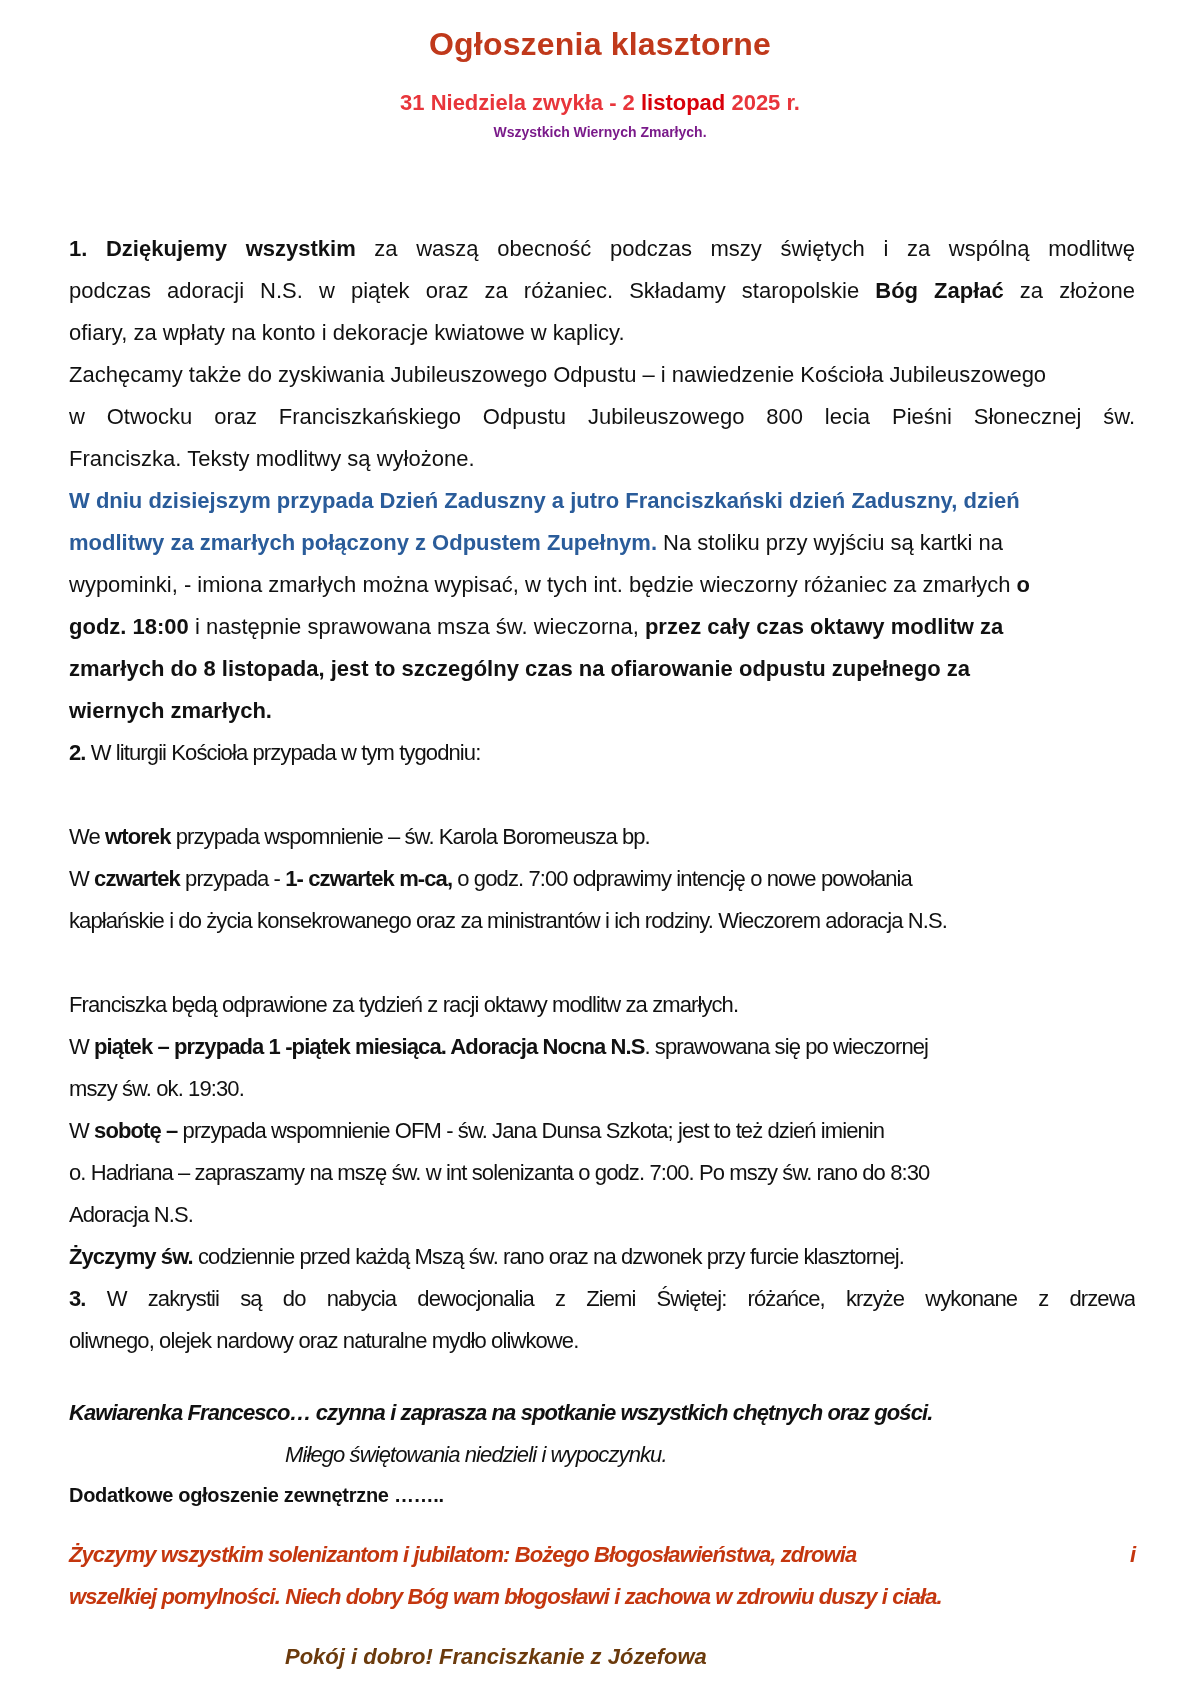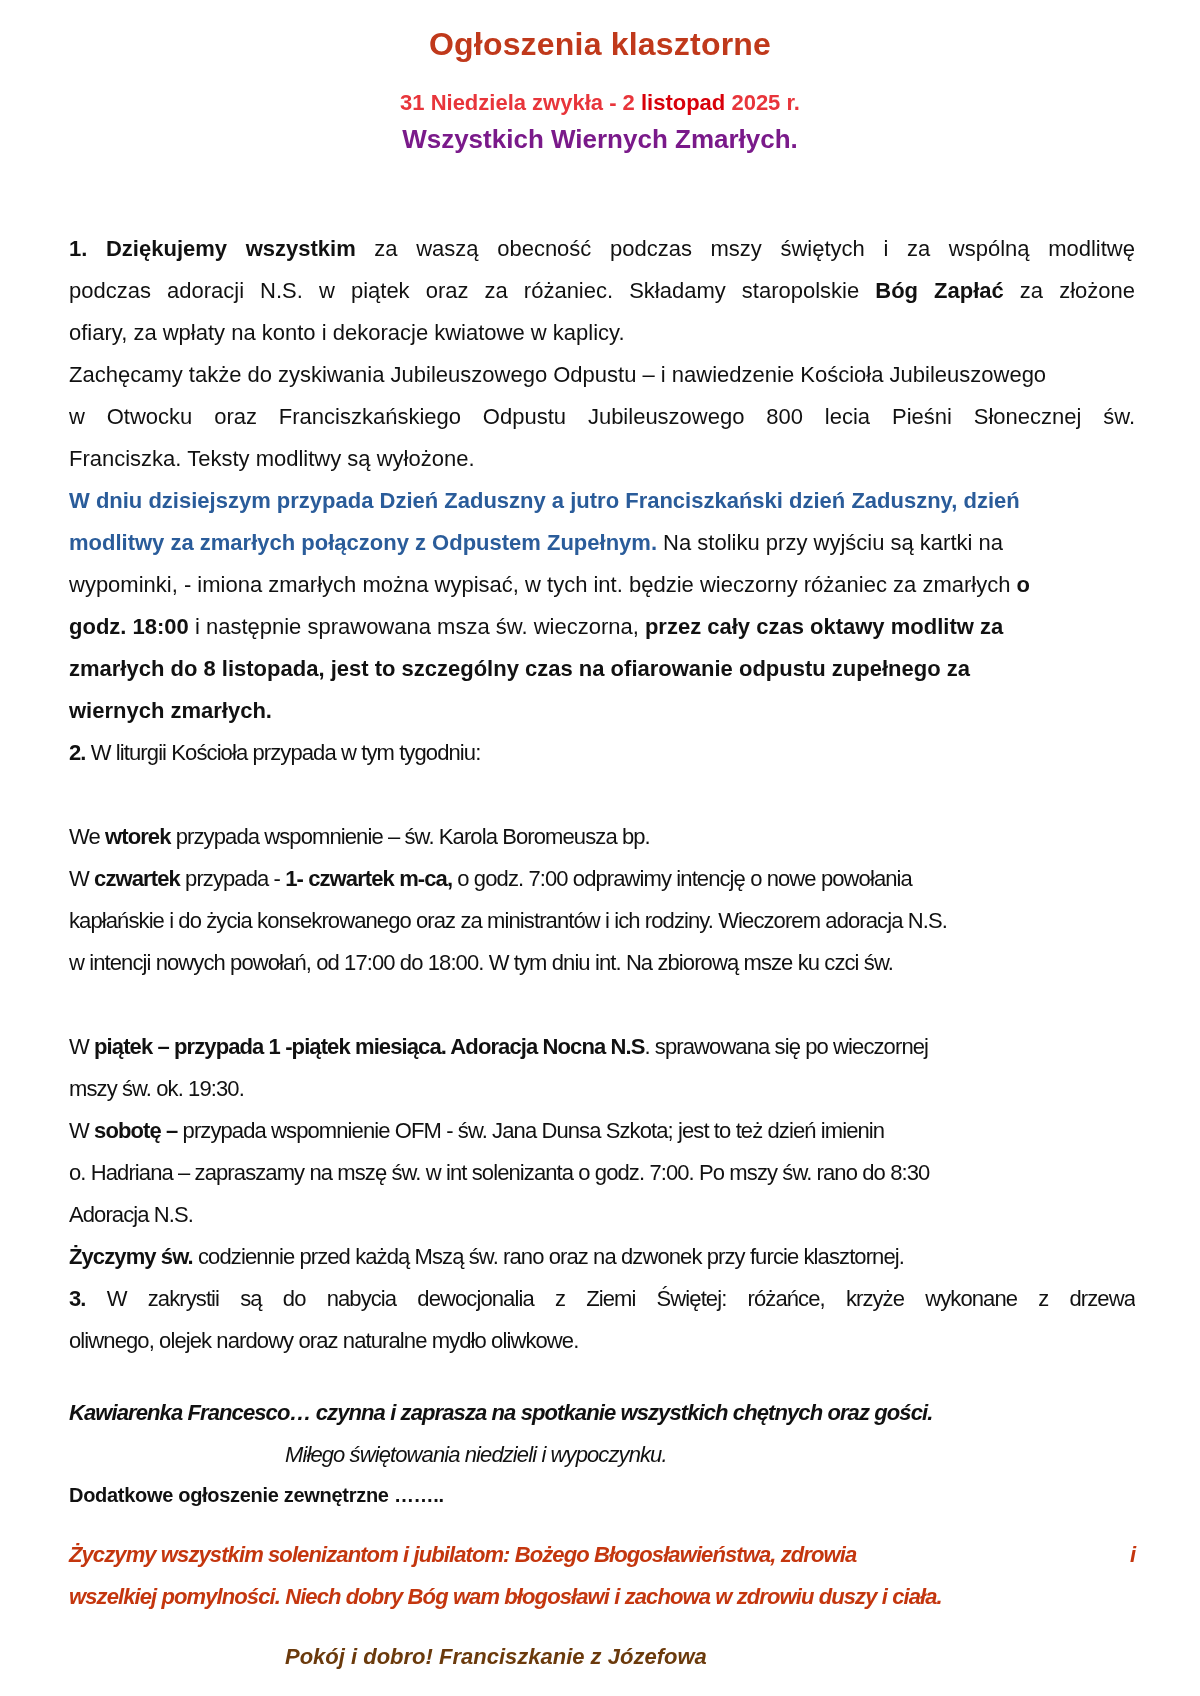"Wszystkich Wiernych Zmarłych." .feast { font-size: 26px -> 14px }
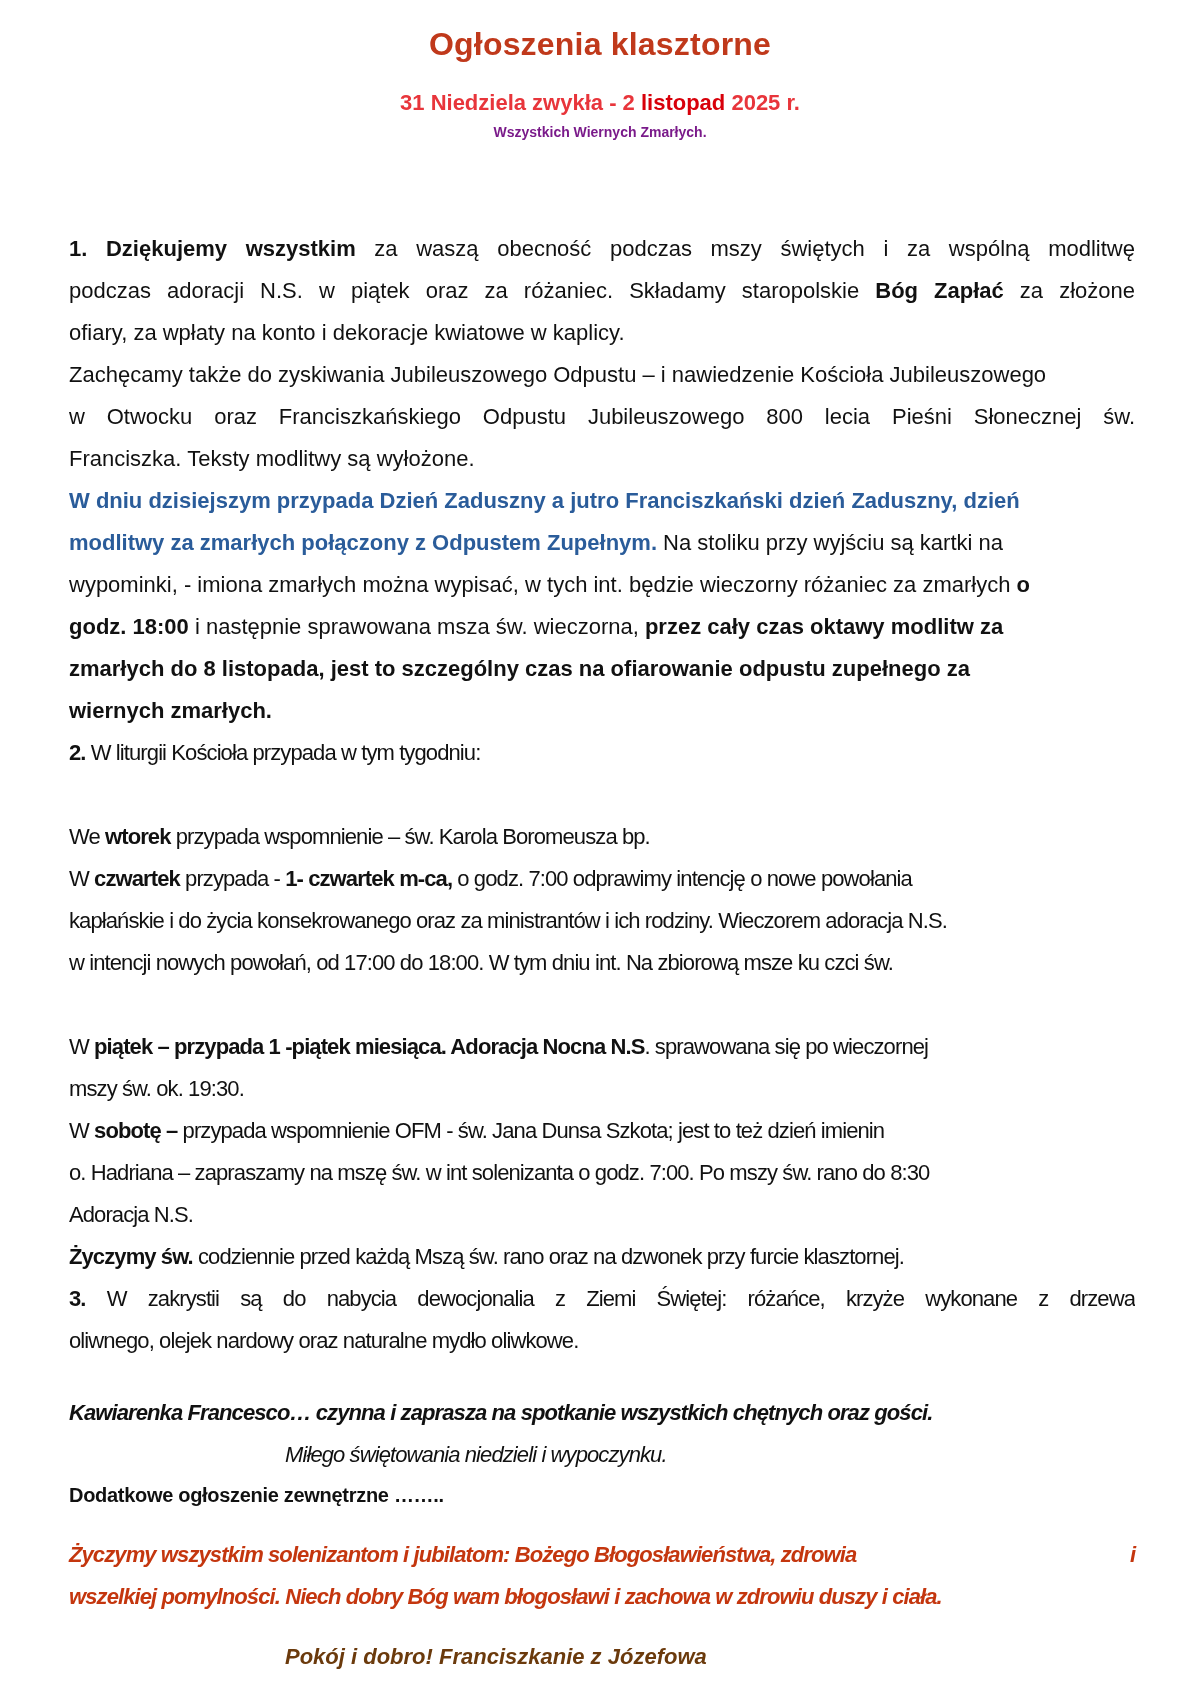"w intencji nowych powołań, od" div.line { html: <div>w intencji nowych powołań, od 17:00 do 18:00. W tym dniu int. Na zbiorową msze ku czci św.</div> -> none }
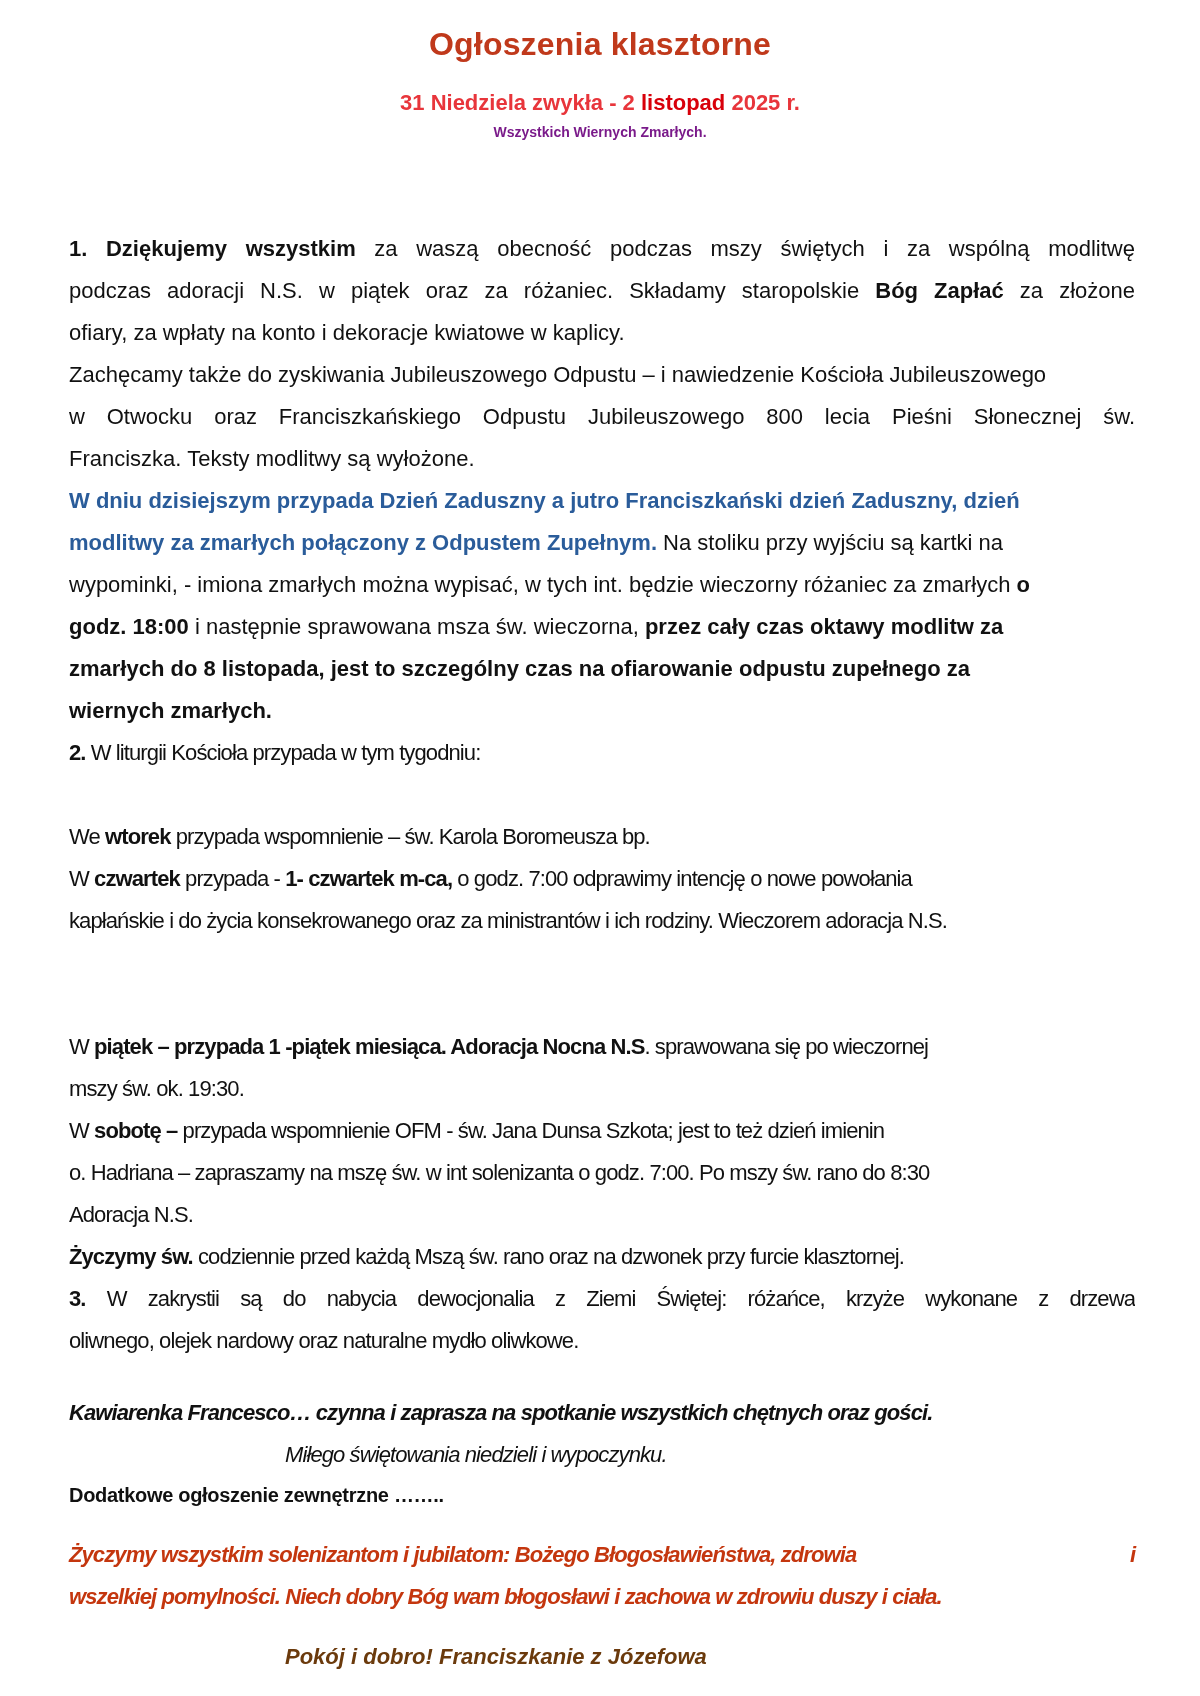"Franciszka będą odprawione za tydzień" div.line { html: none -> <div>Franciszka będą odprawione za tydzień z racji oktawy modlitw za zmarłych.</div> }
